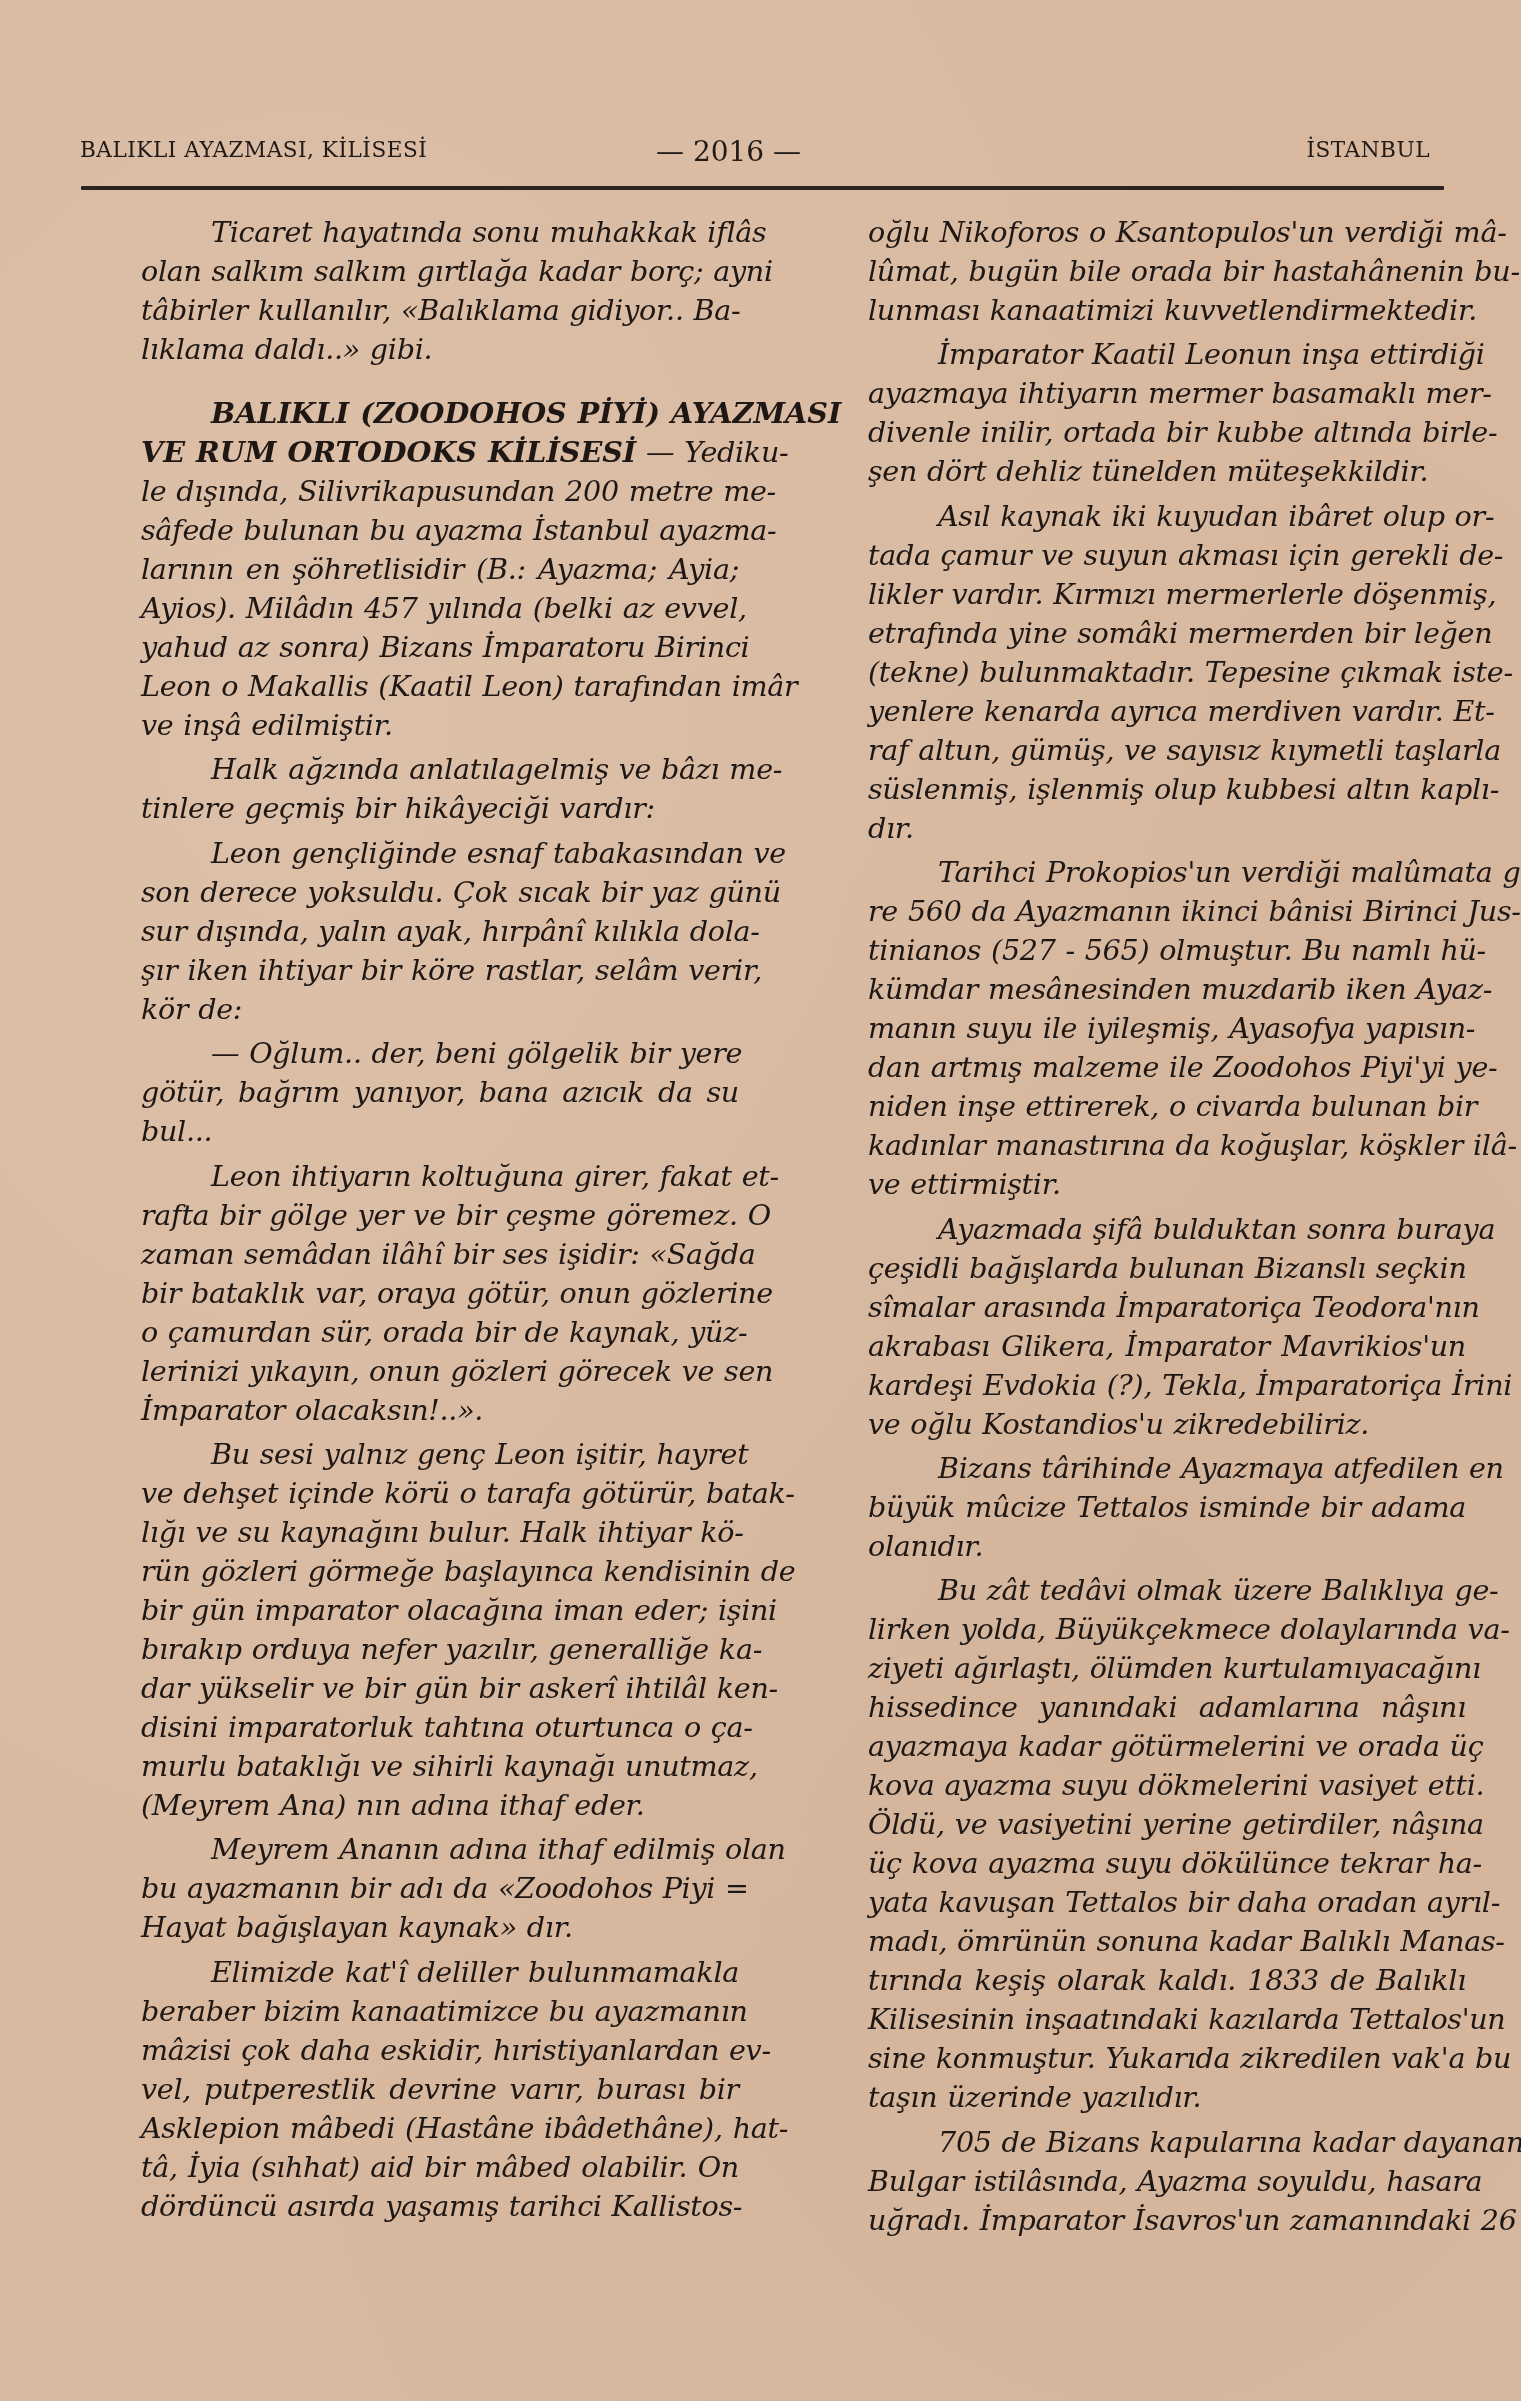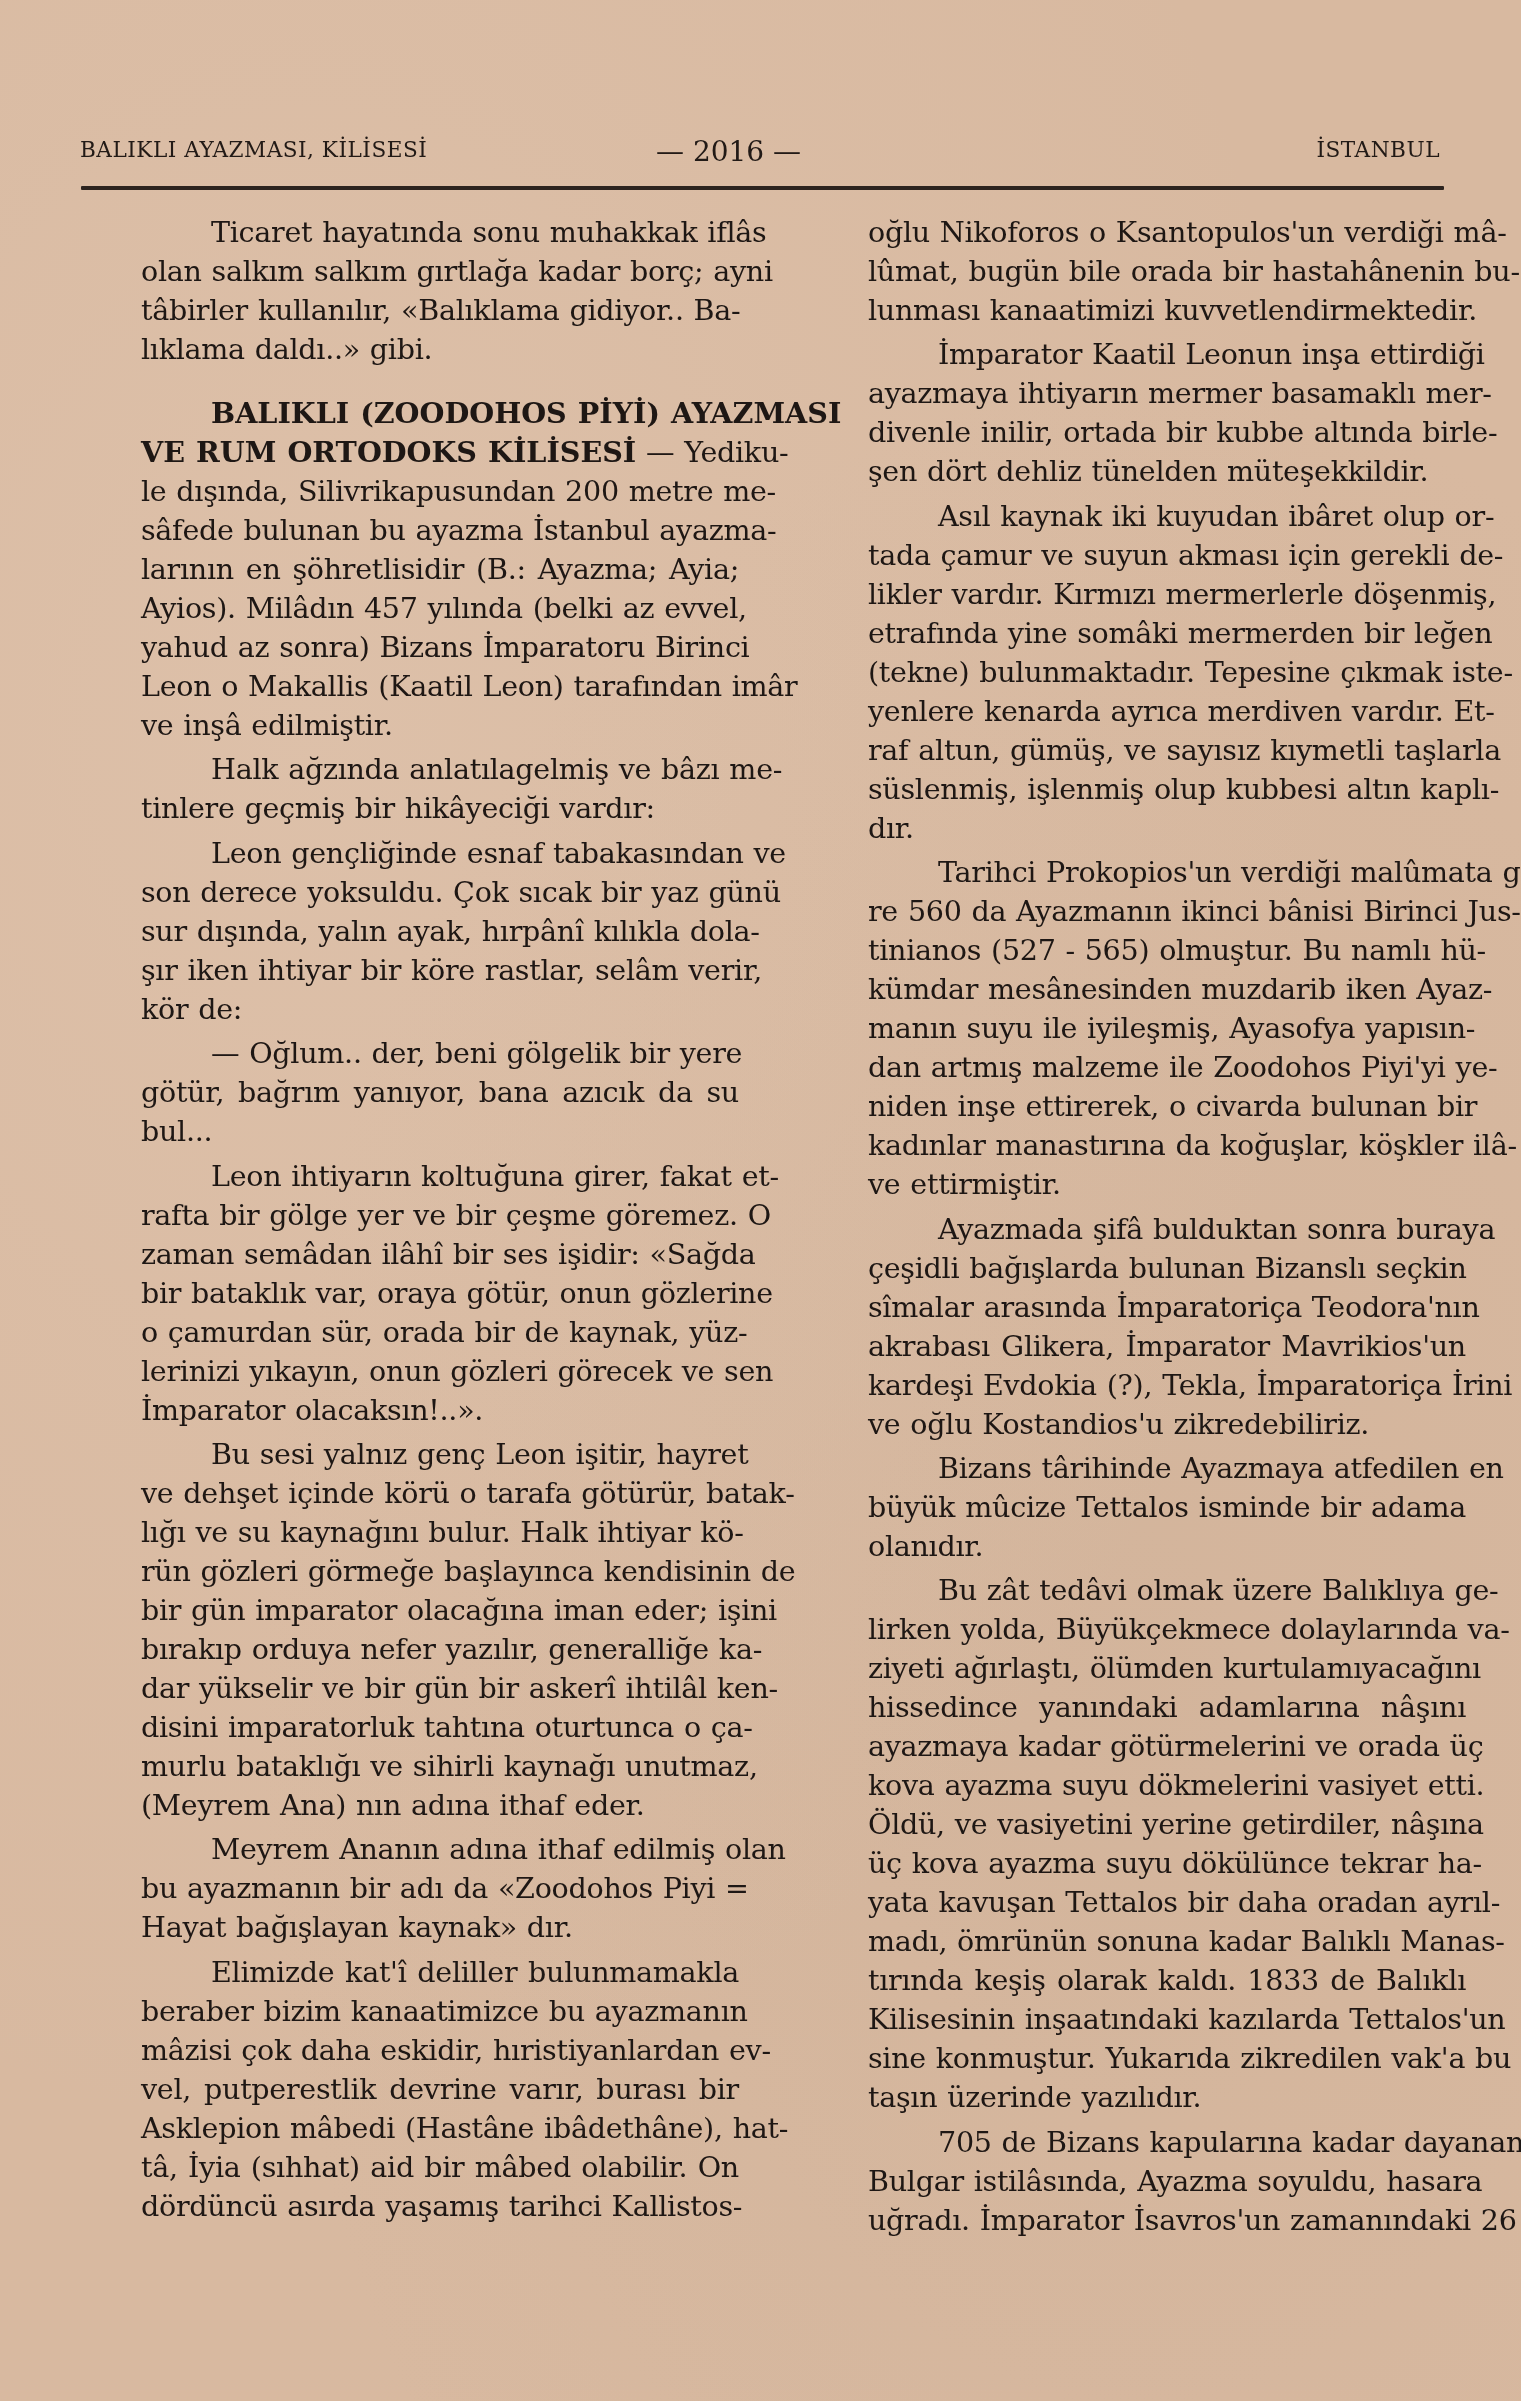"İSTANBUL" .rh-right { right: 6px -> 16px }
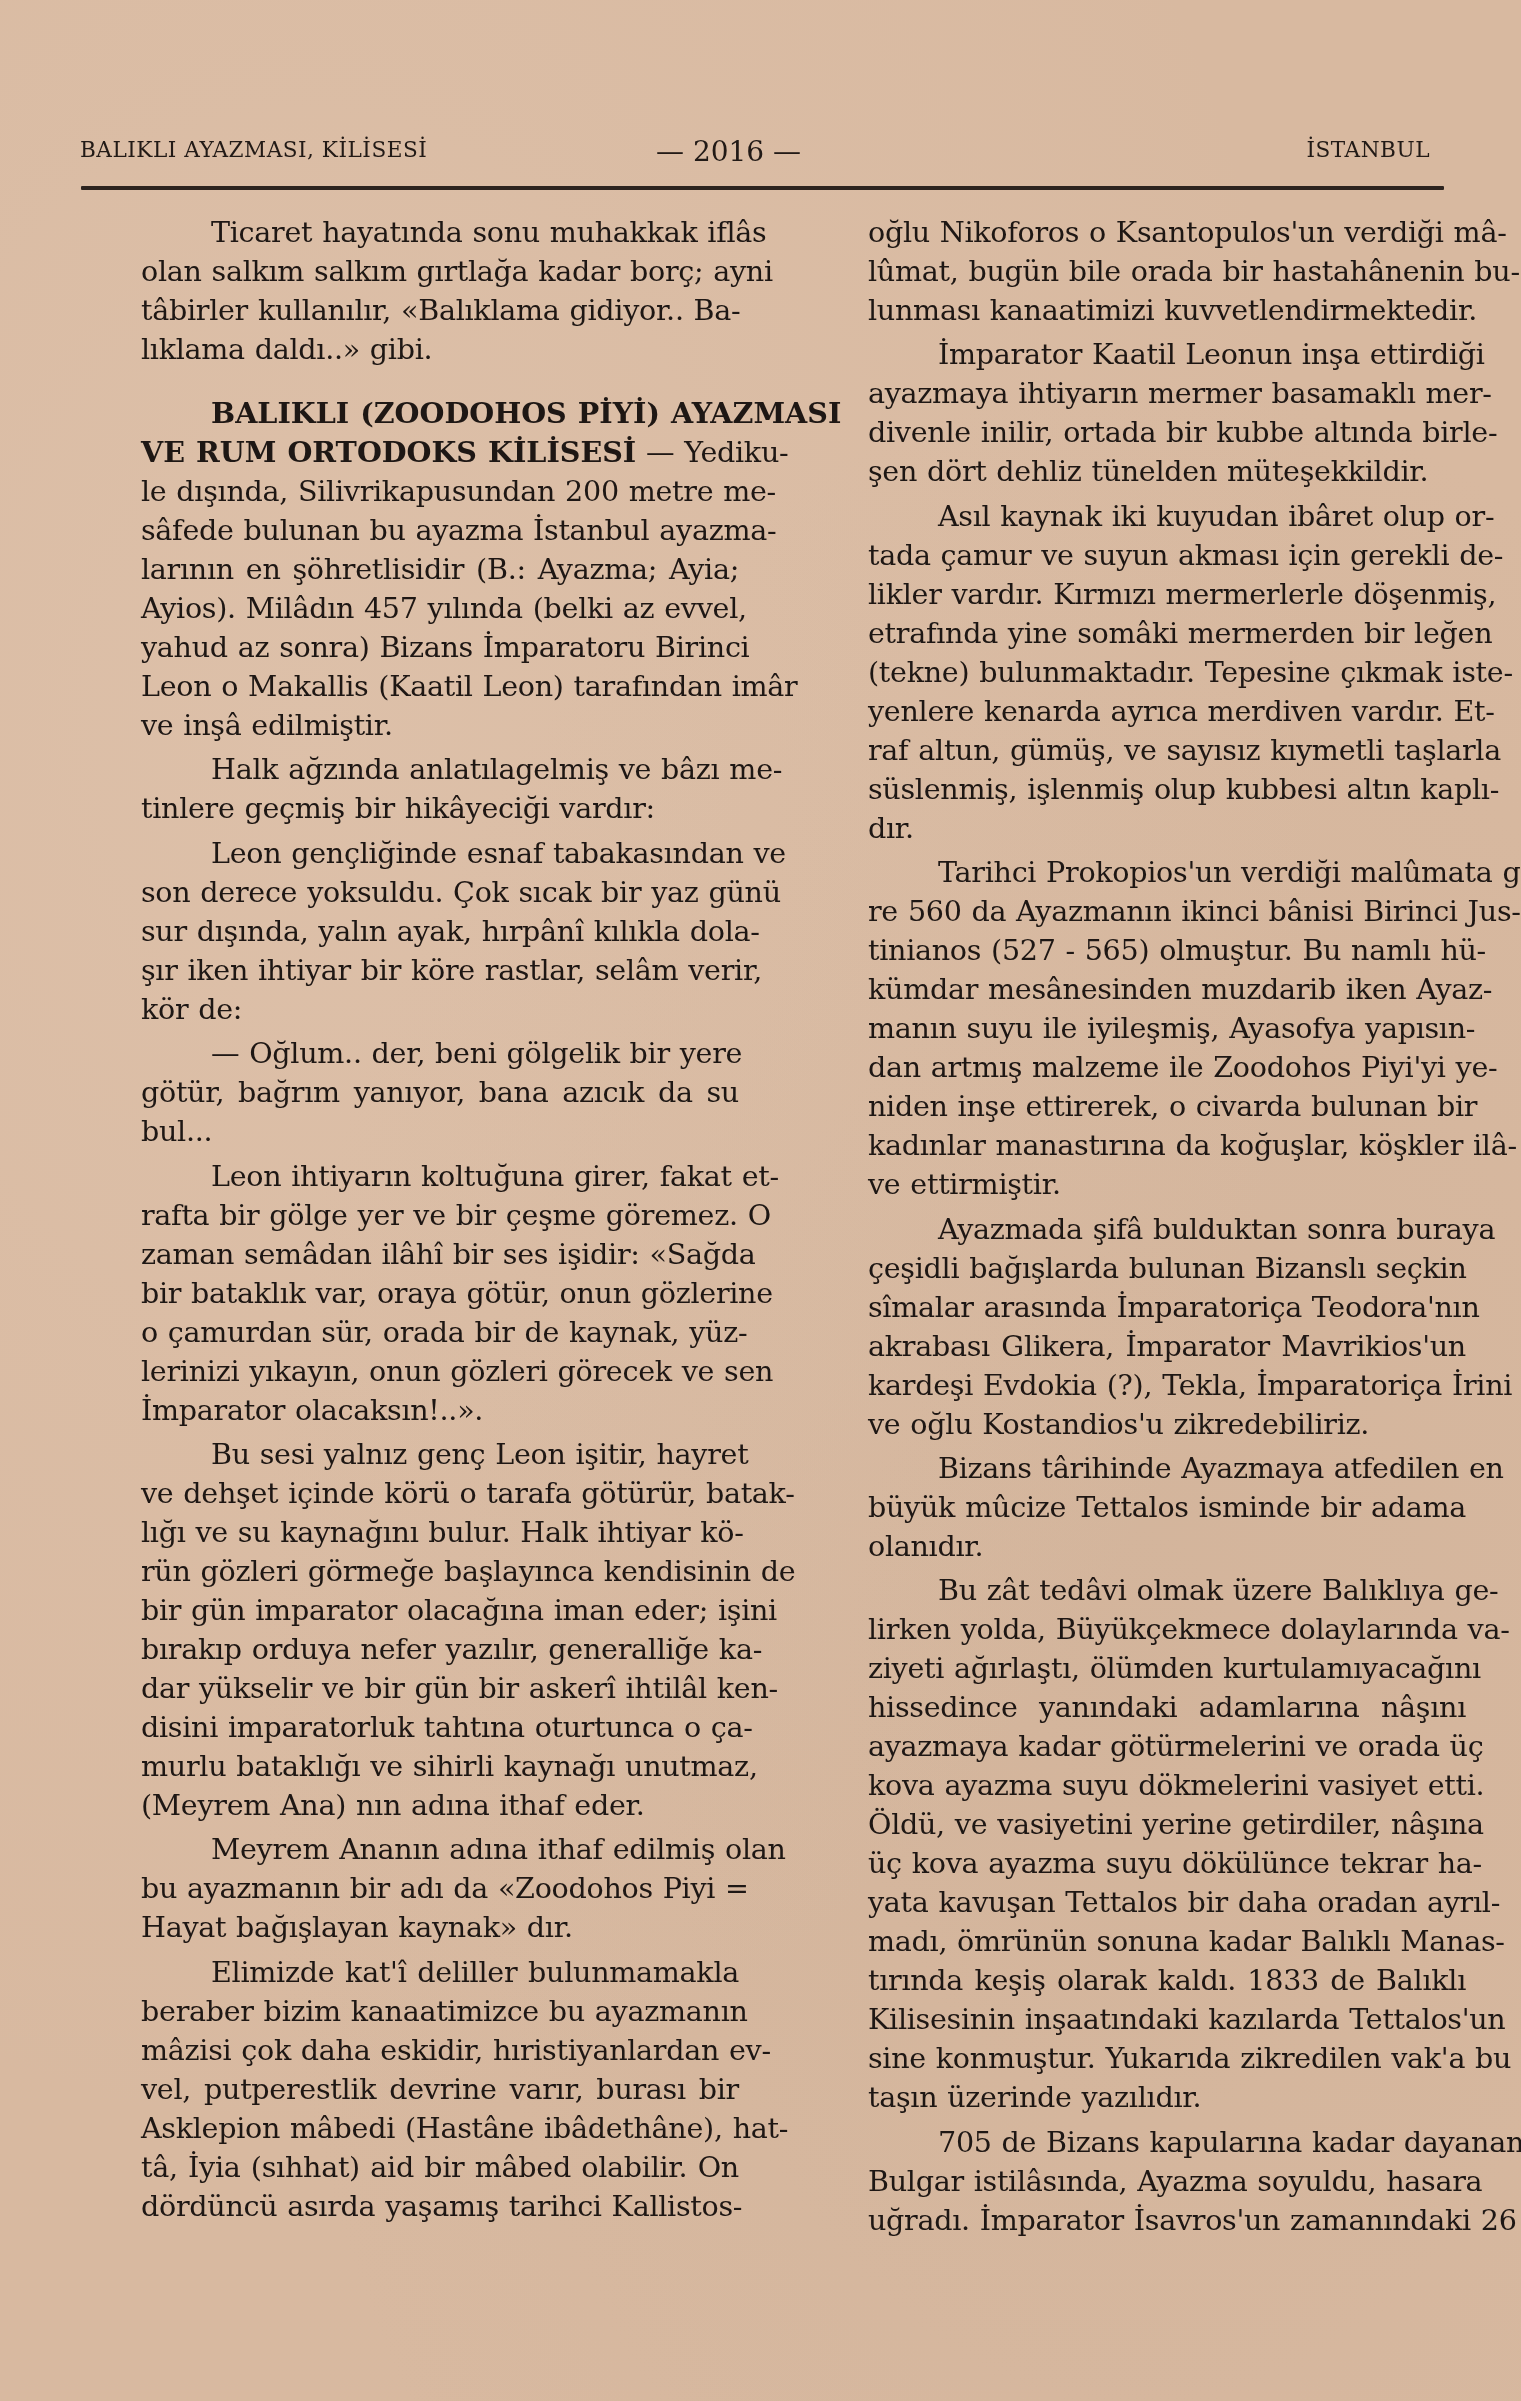"Ticaret hayatında sonu muhakkak iflâs" .para { font-style: none -> italic }
